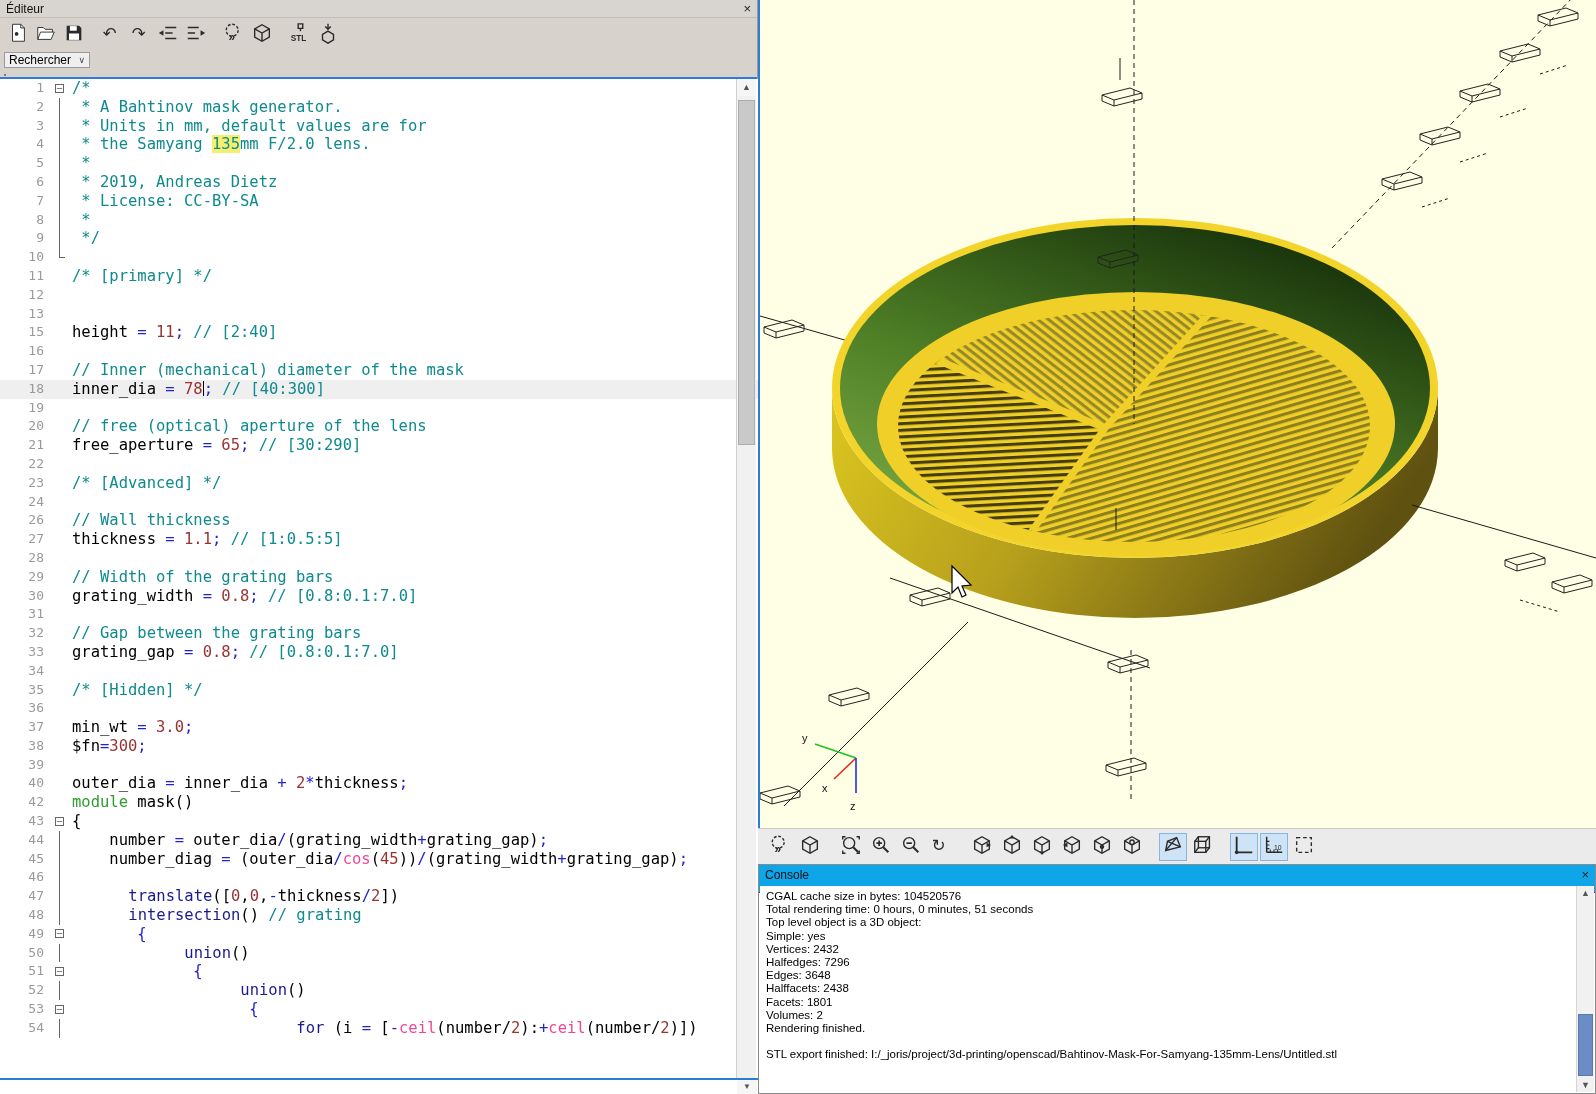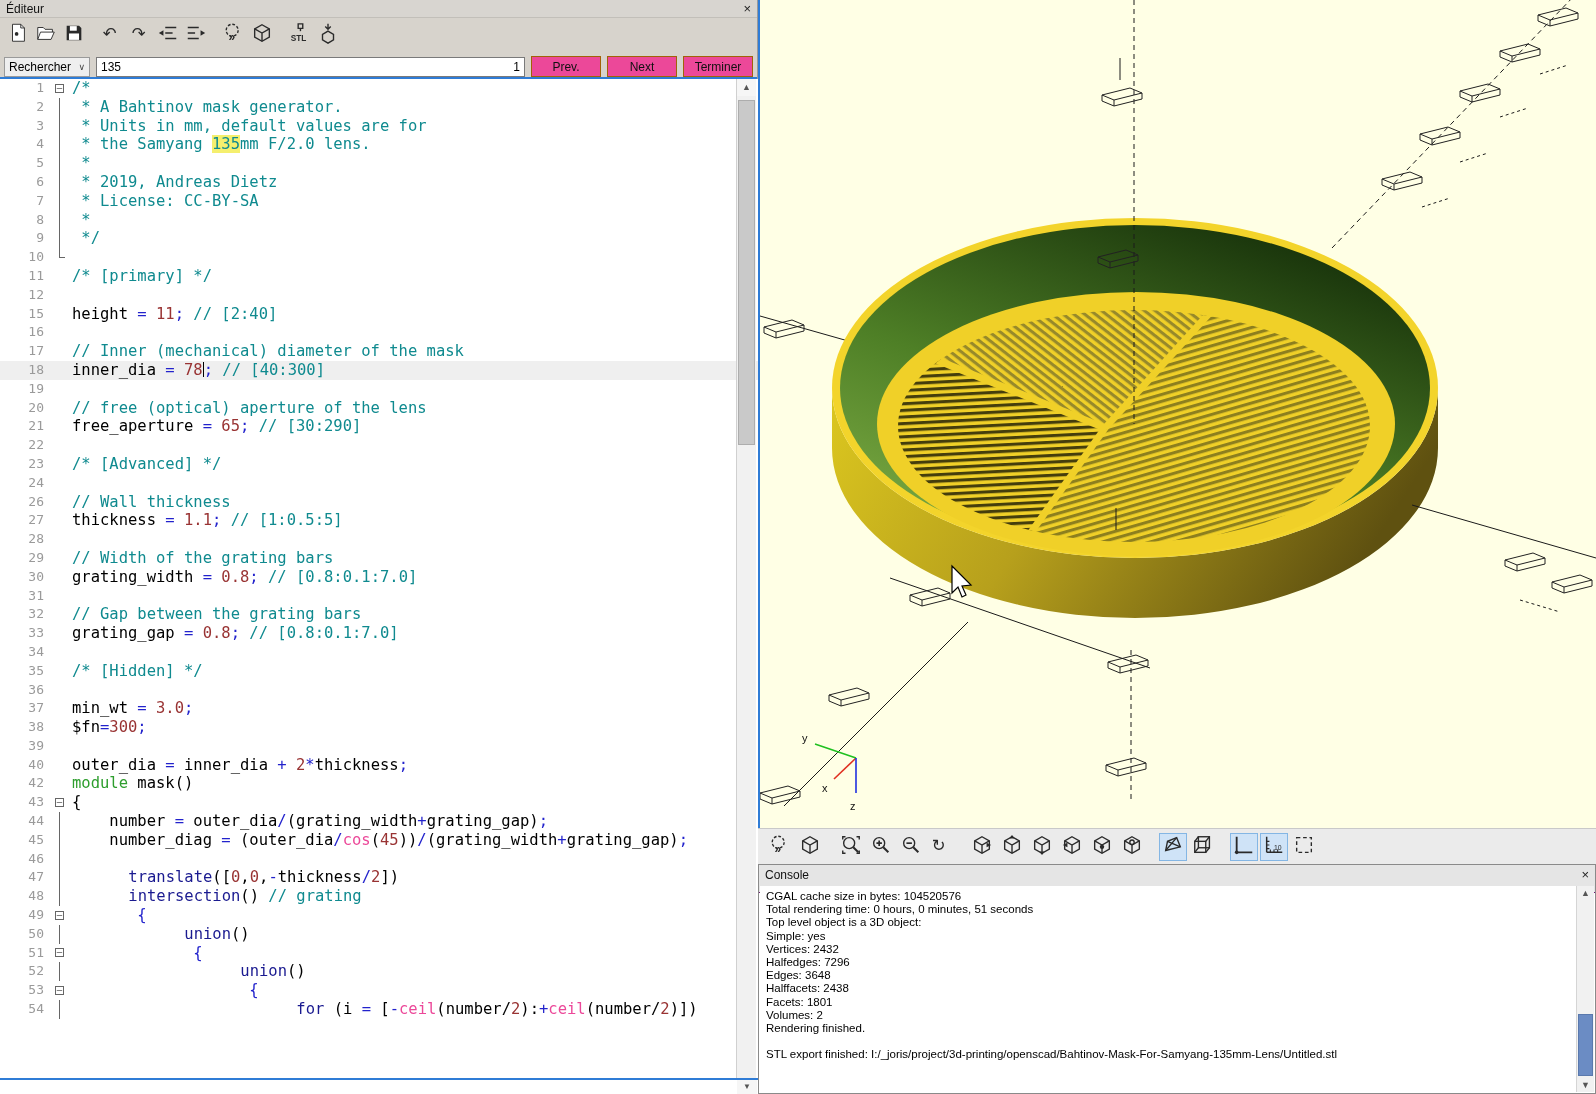"Rechercher" #searchbar { align-items: flex-end -> flex-start; flex-direction: none -> column; right: 0 -> 12px }
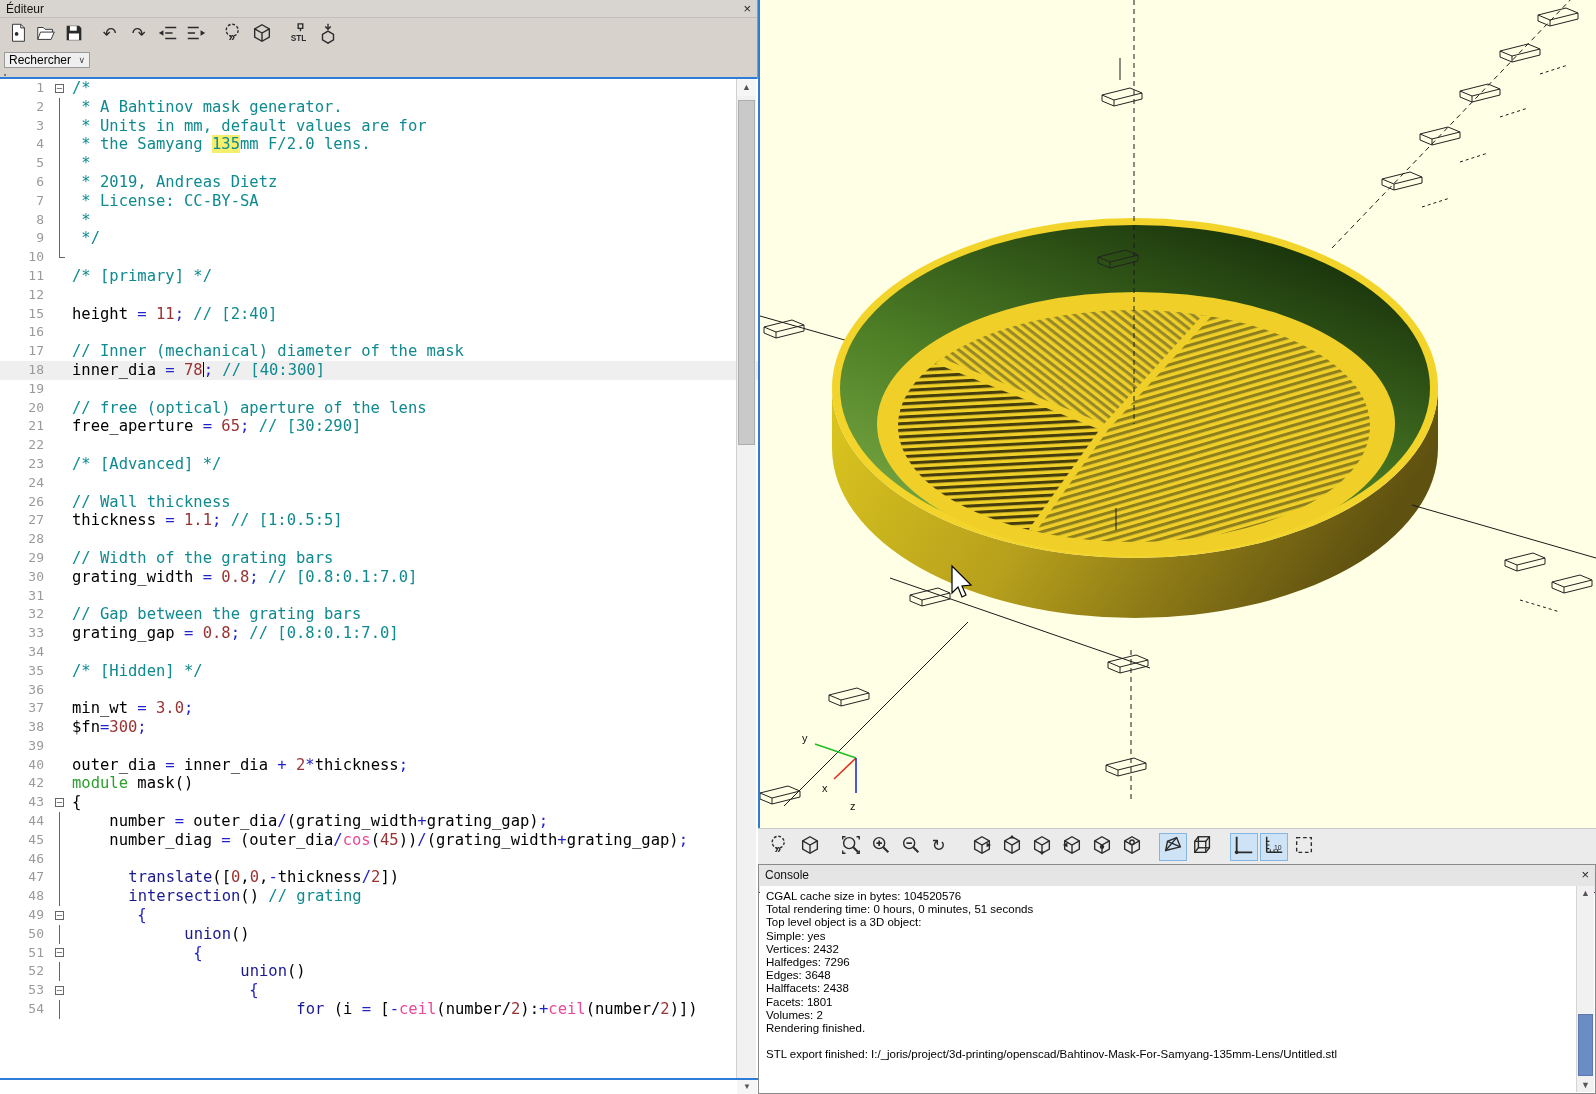"13" div.cl { html: none -> <div><div>13</div><div></div><div></div></div> }
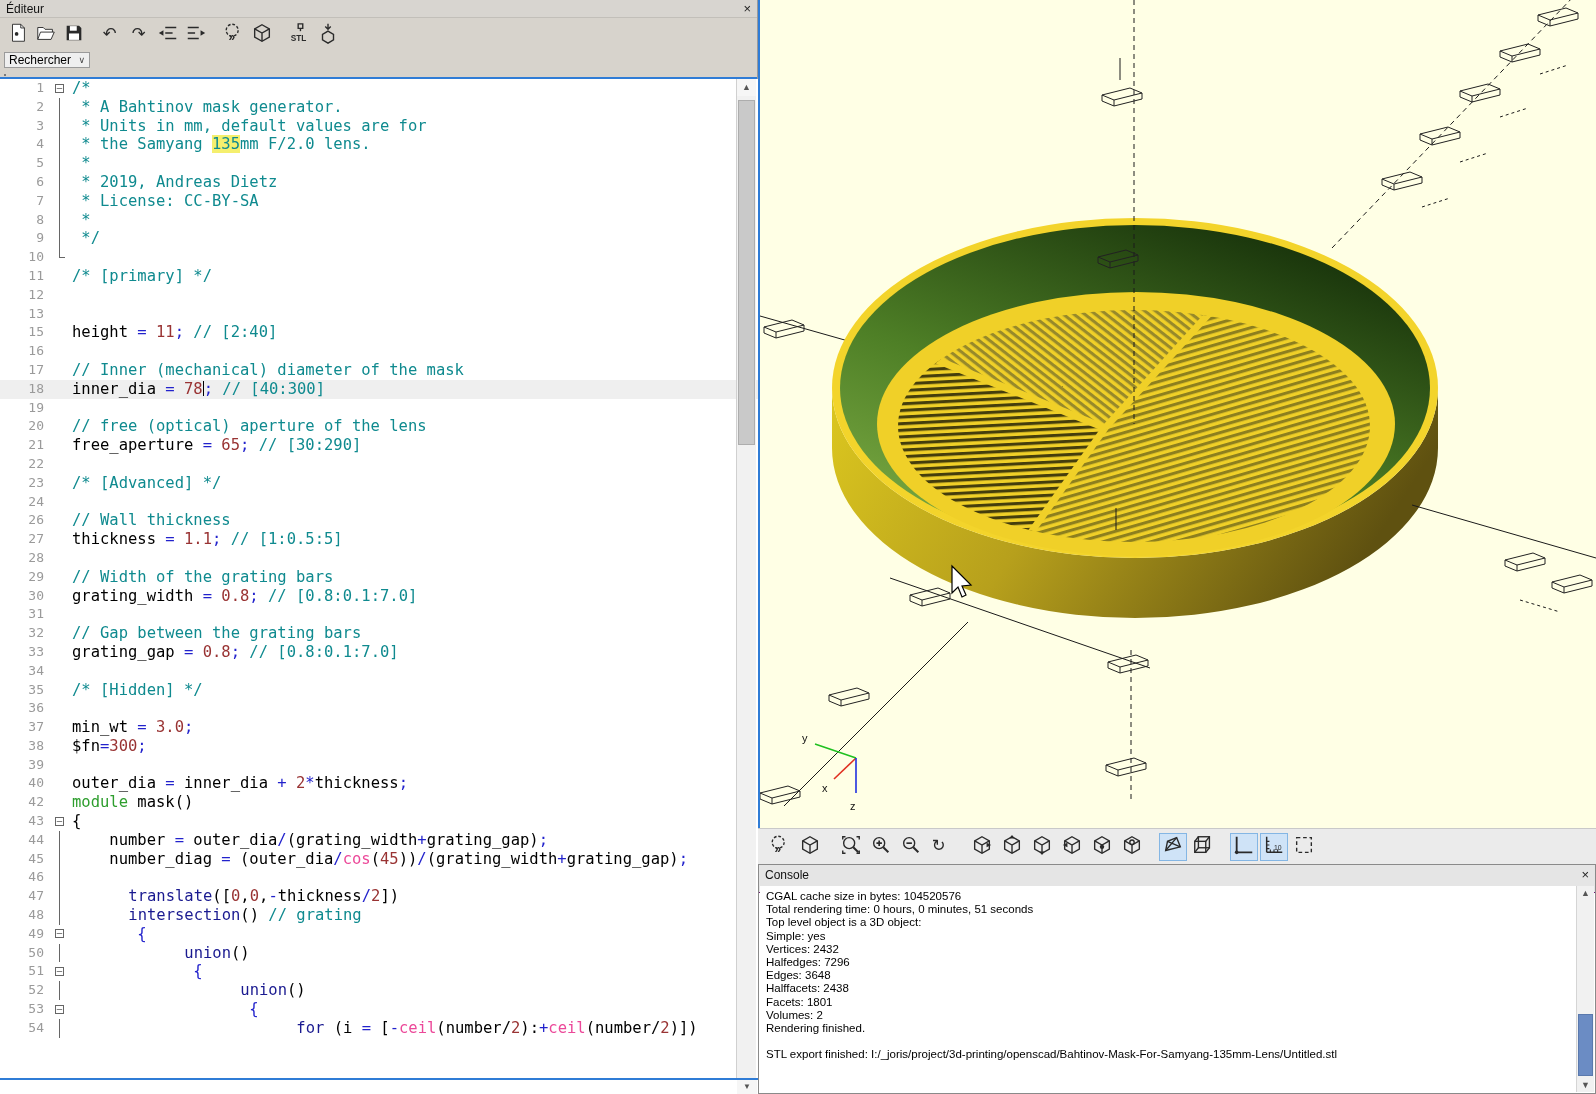"Console" #console-header { background: #e5e5e5 -> #0ea5e9 }
